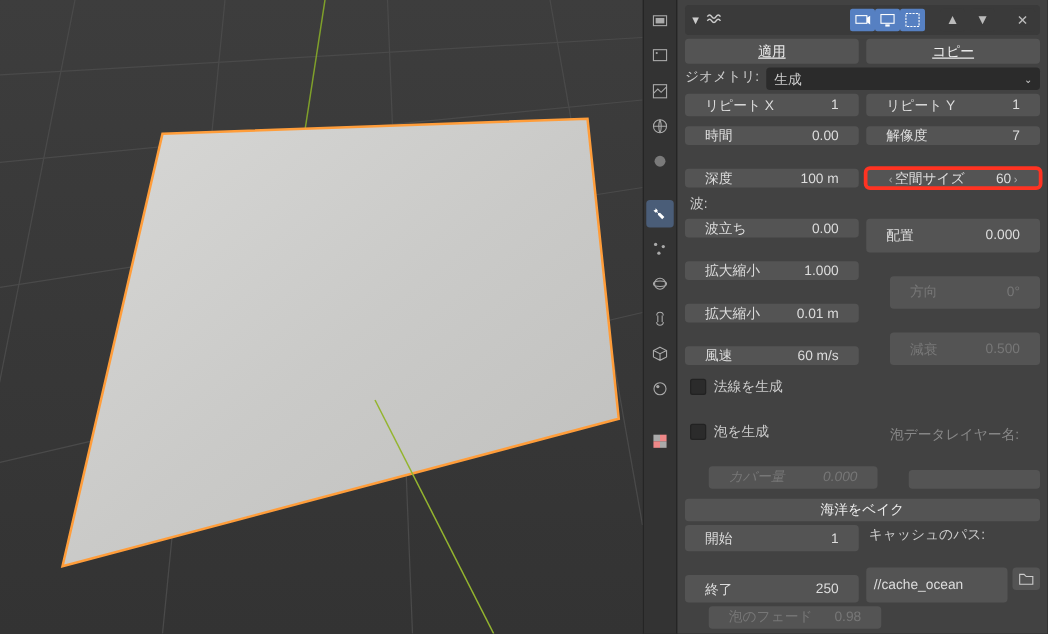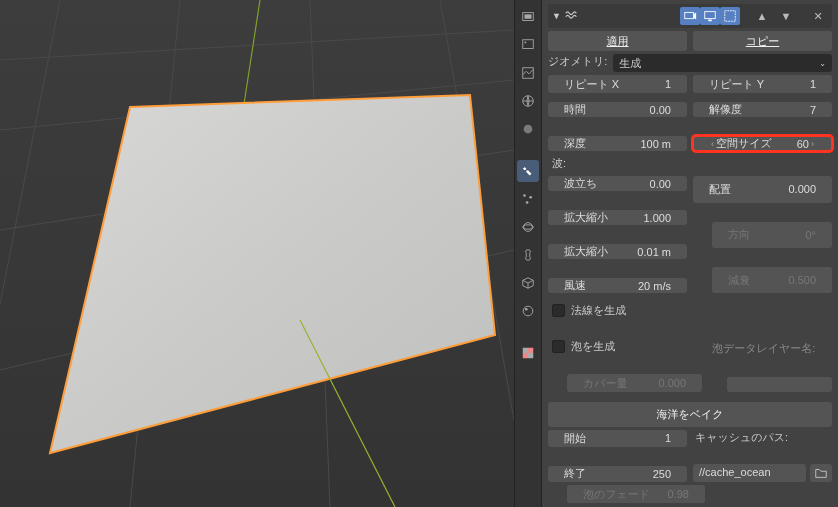"20 m/s" span.val { text: 20 -> 60 }
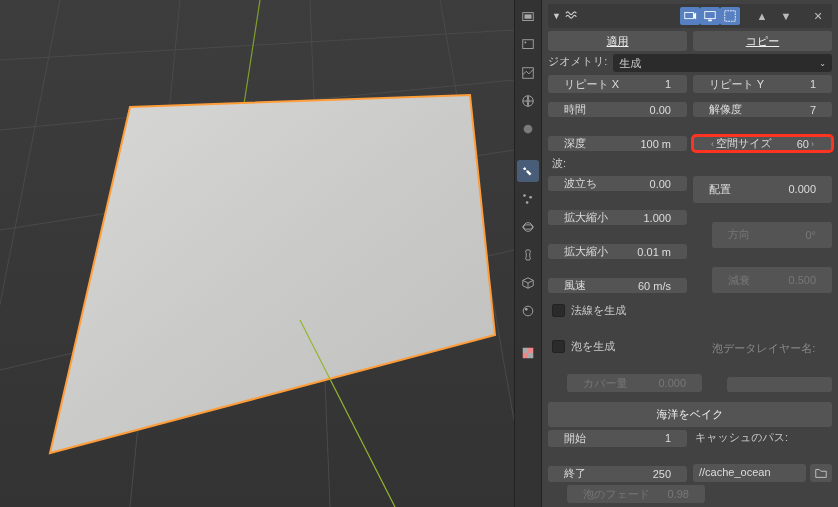"カバー量" .coverage-row .cov-field { font-style: none -> italic }
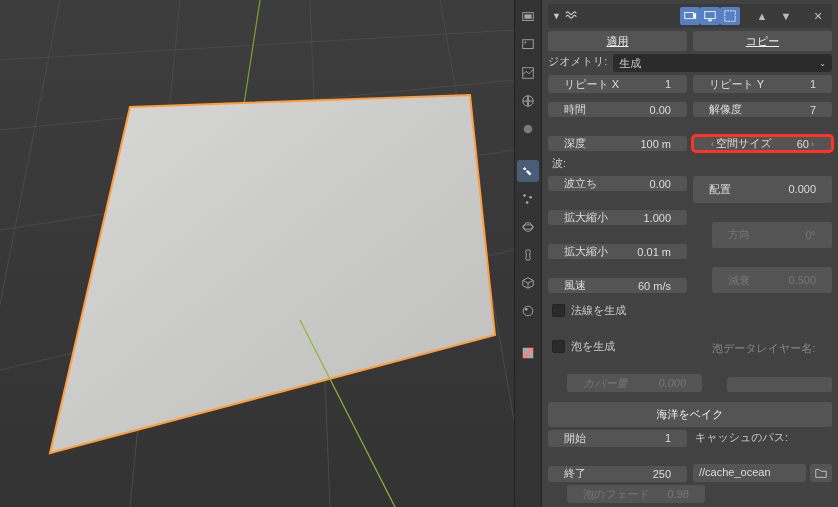"//cache_ocean" .cache-input { align-items: flex-end -> center; padding: 4px 6px -> 14px 6px }
